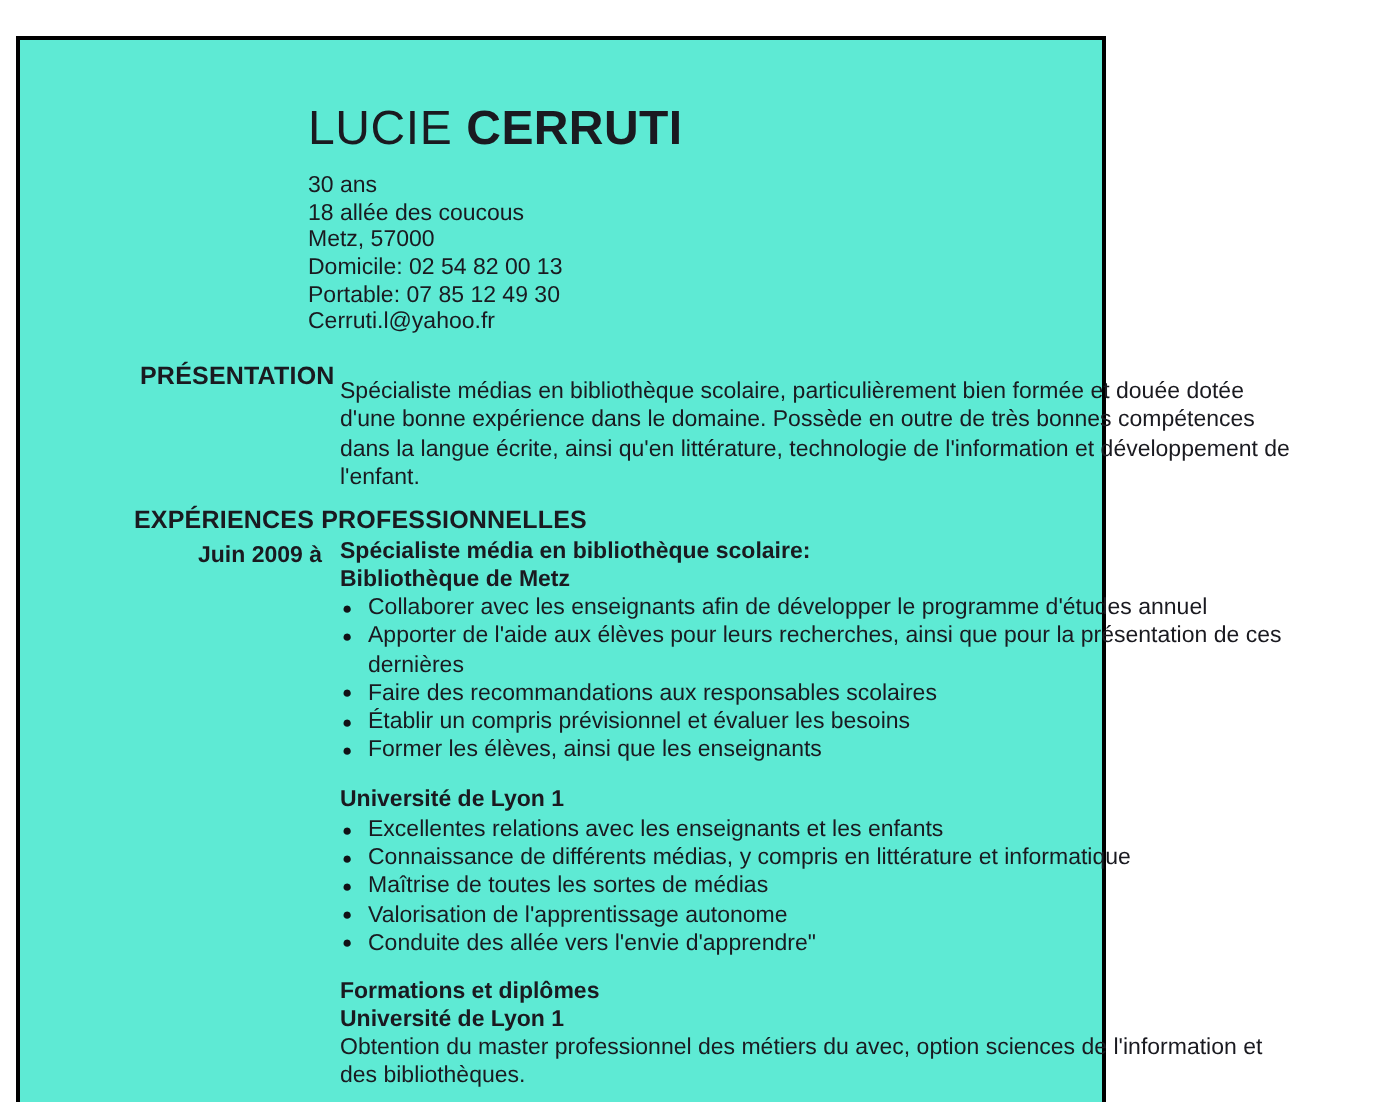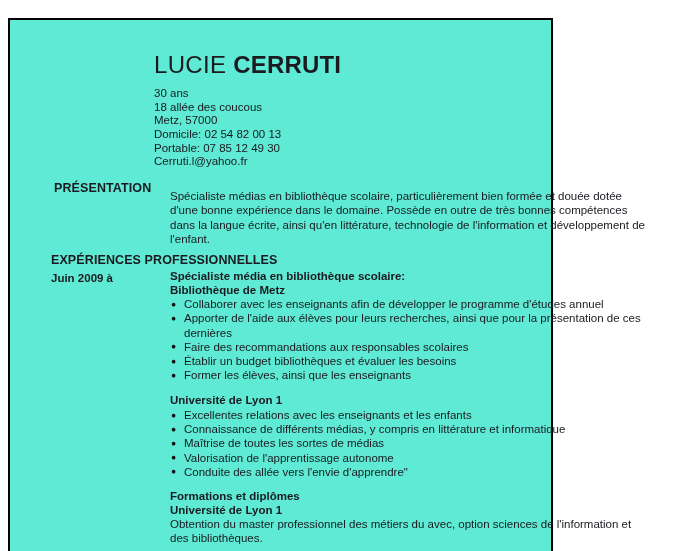"PRÉSENTATION" .rail-heading { margin-left: none -> 16px }
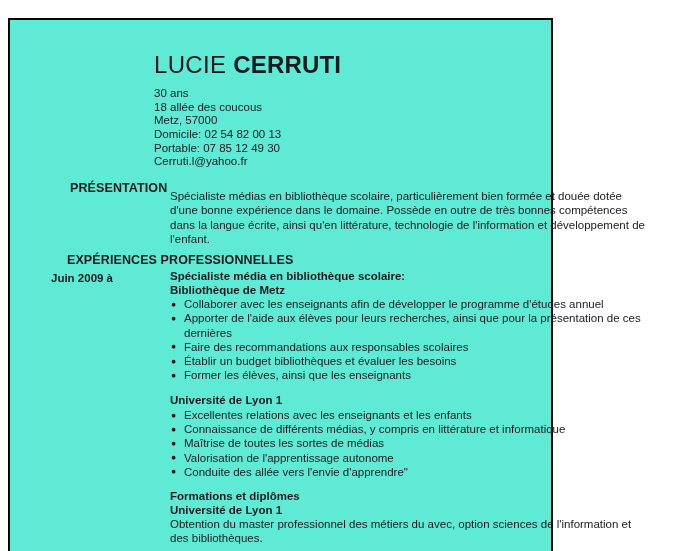"Juin 2009 à" .date-range { text-align: none -> right }
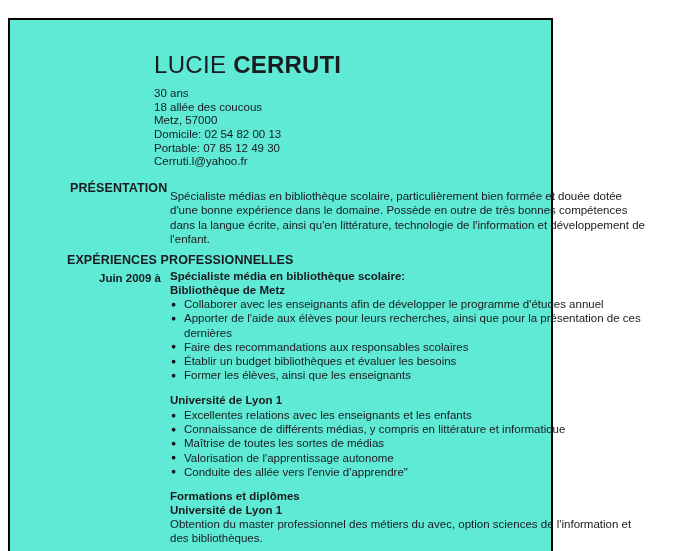"Établir un budget bibliothèques et" li { text: budget bibliothèques -> compris prévisionnel }
